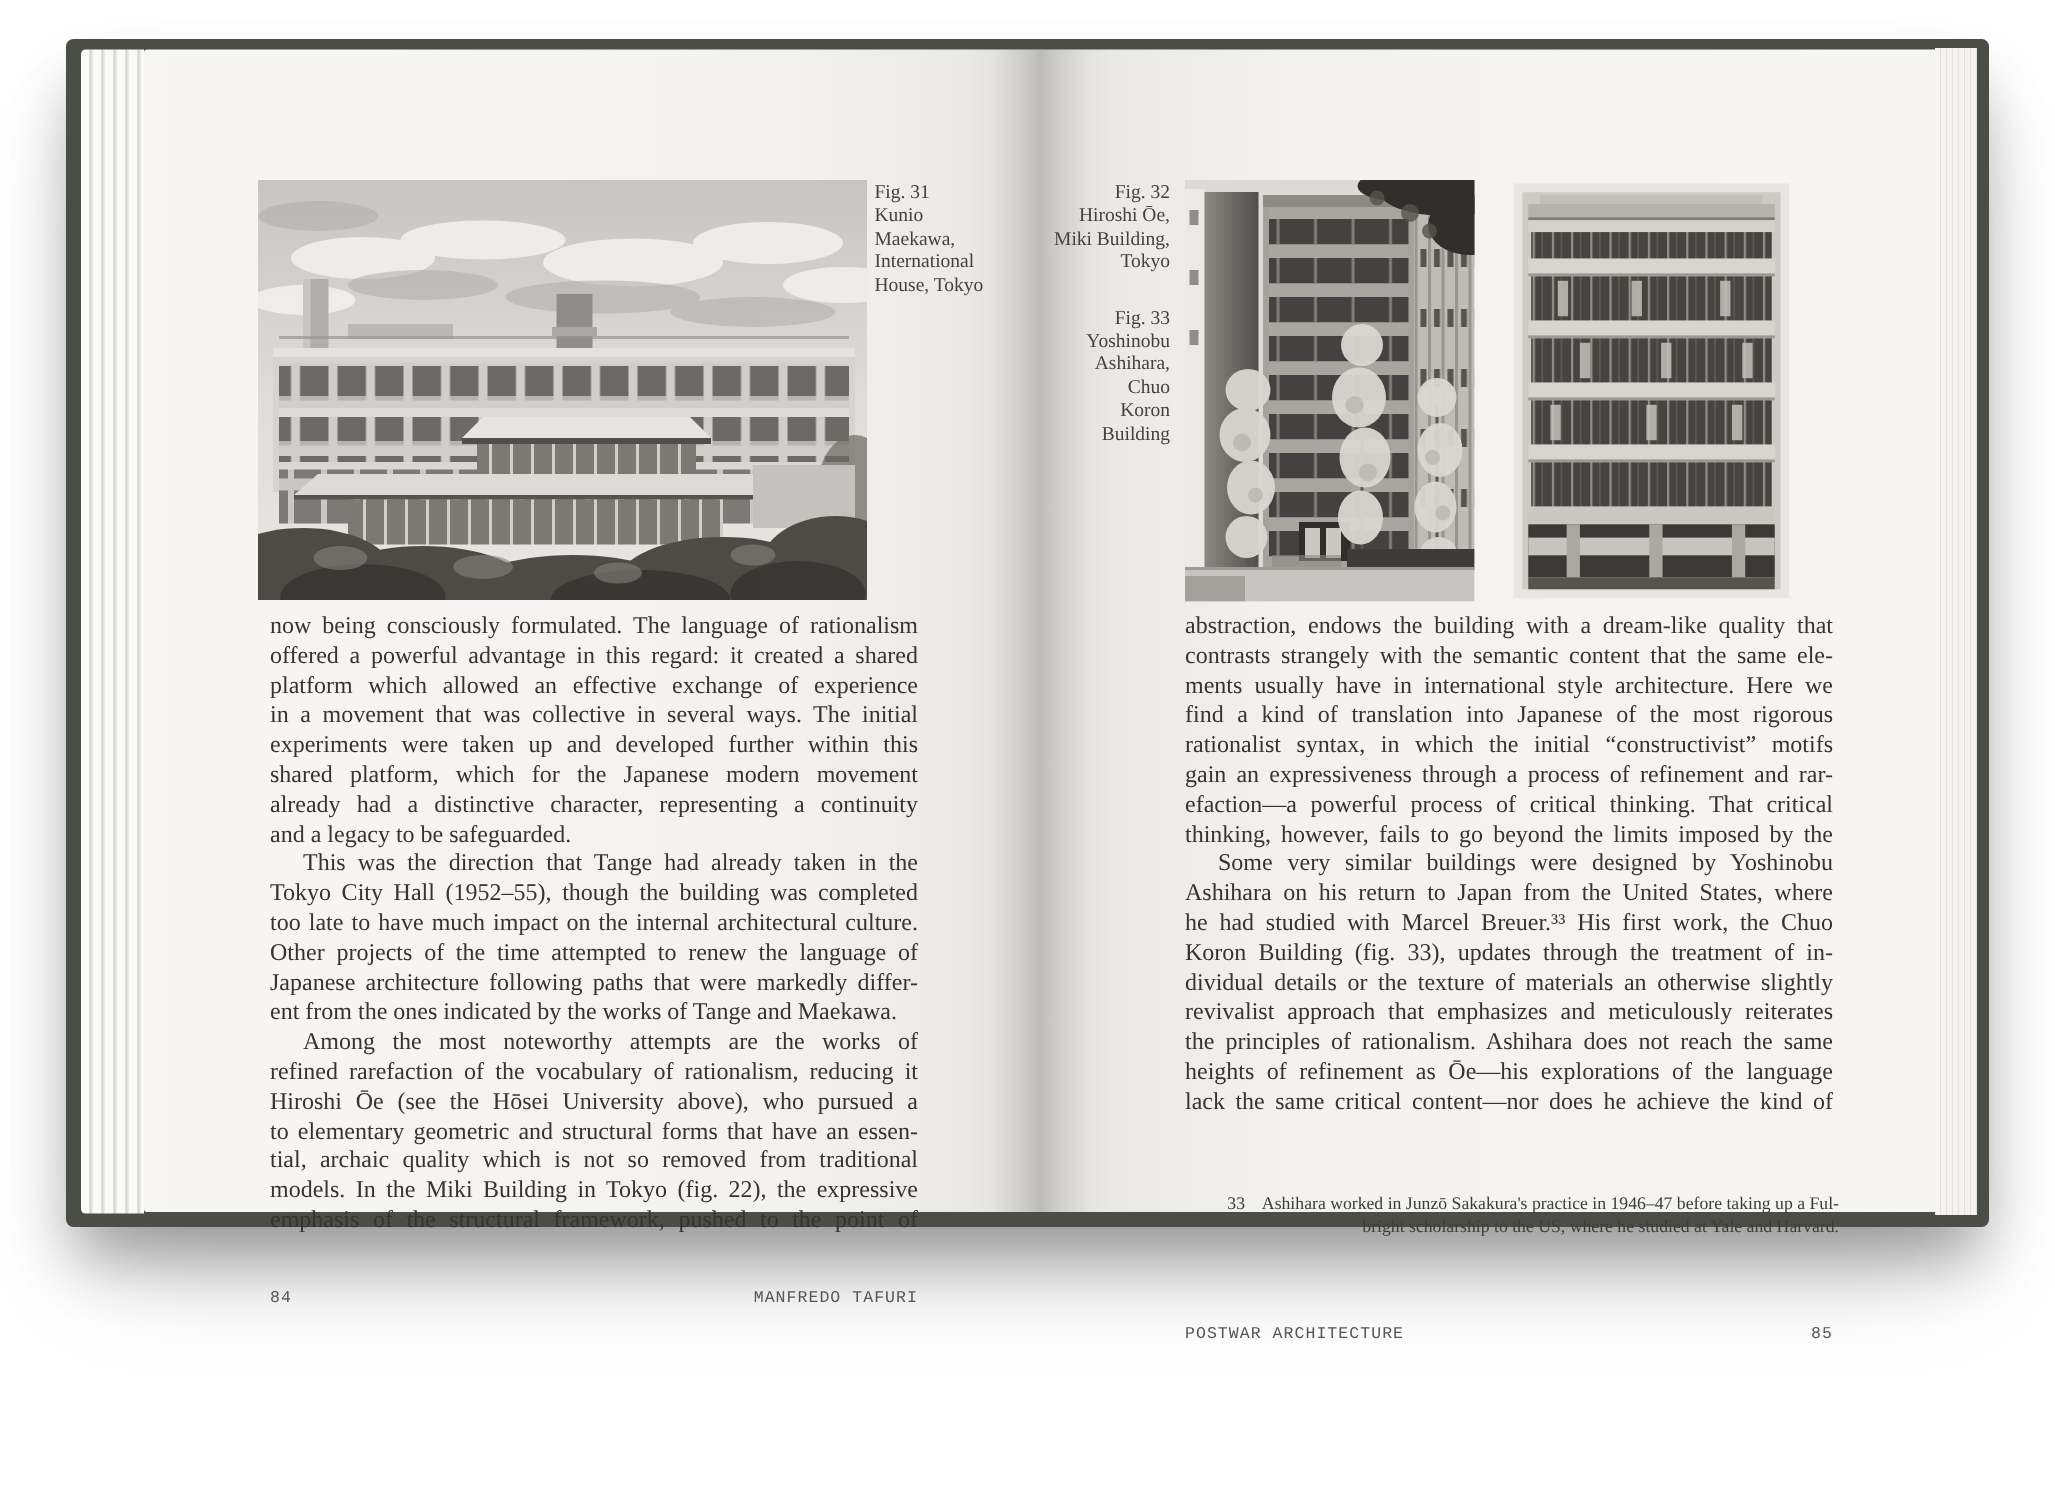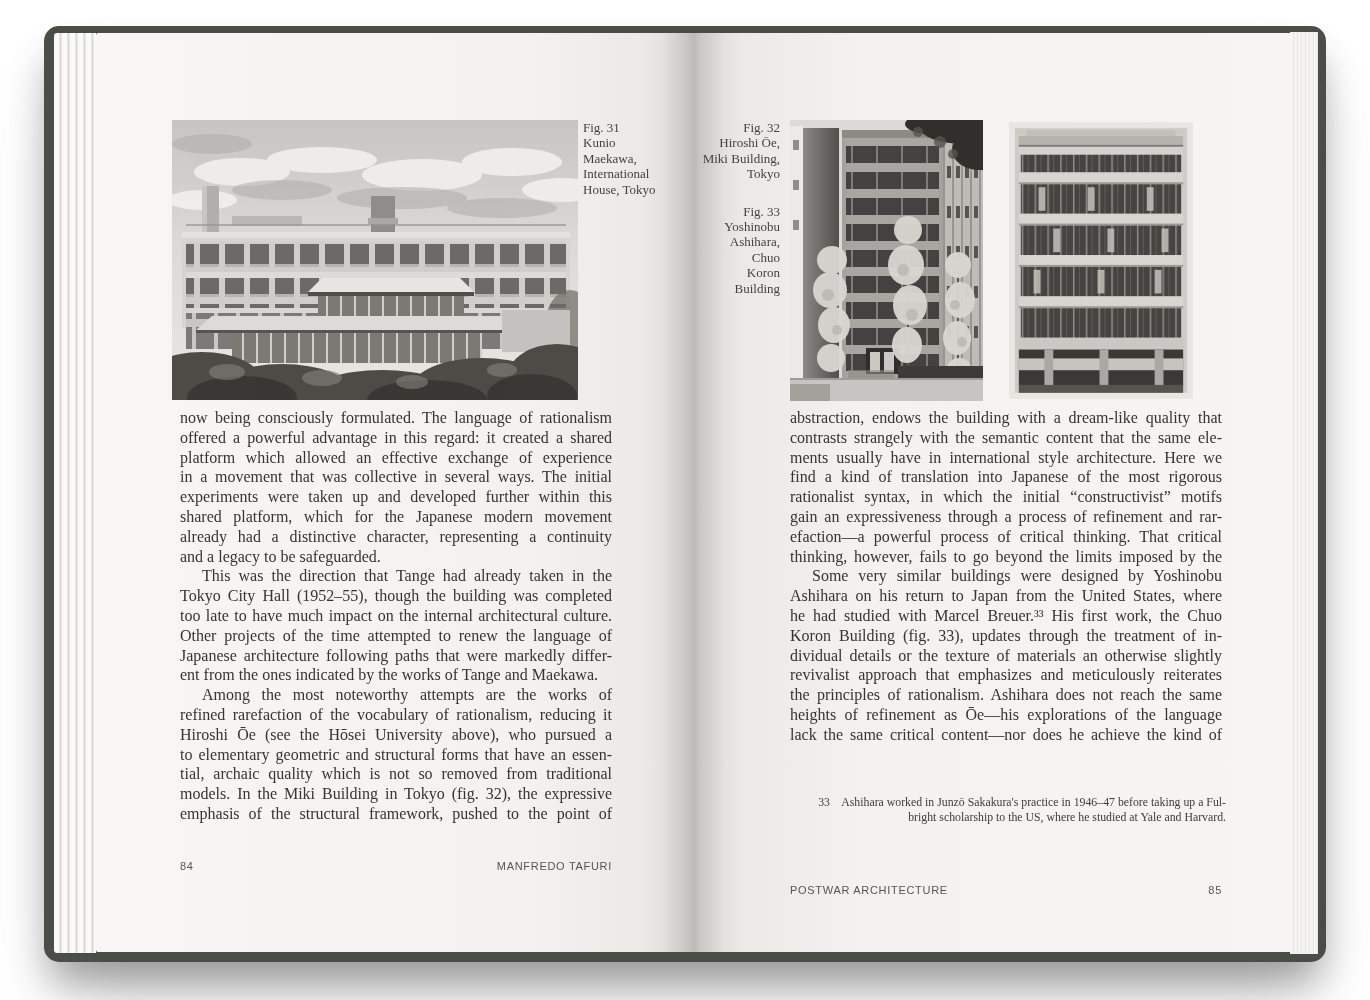"Fig. 31" .book { border-radius: 15px -> 5px; height: 936px -> 792px }
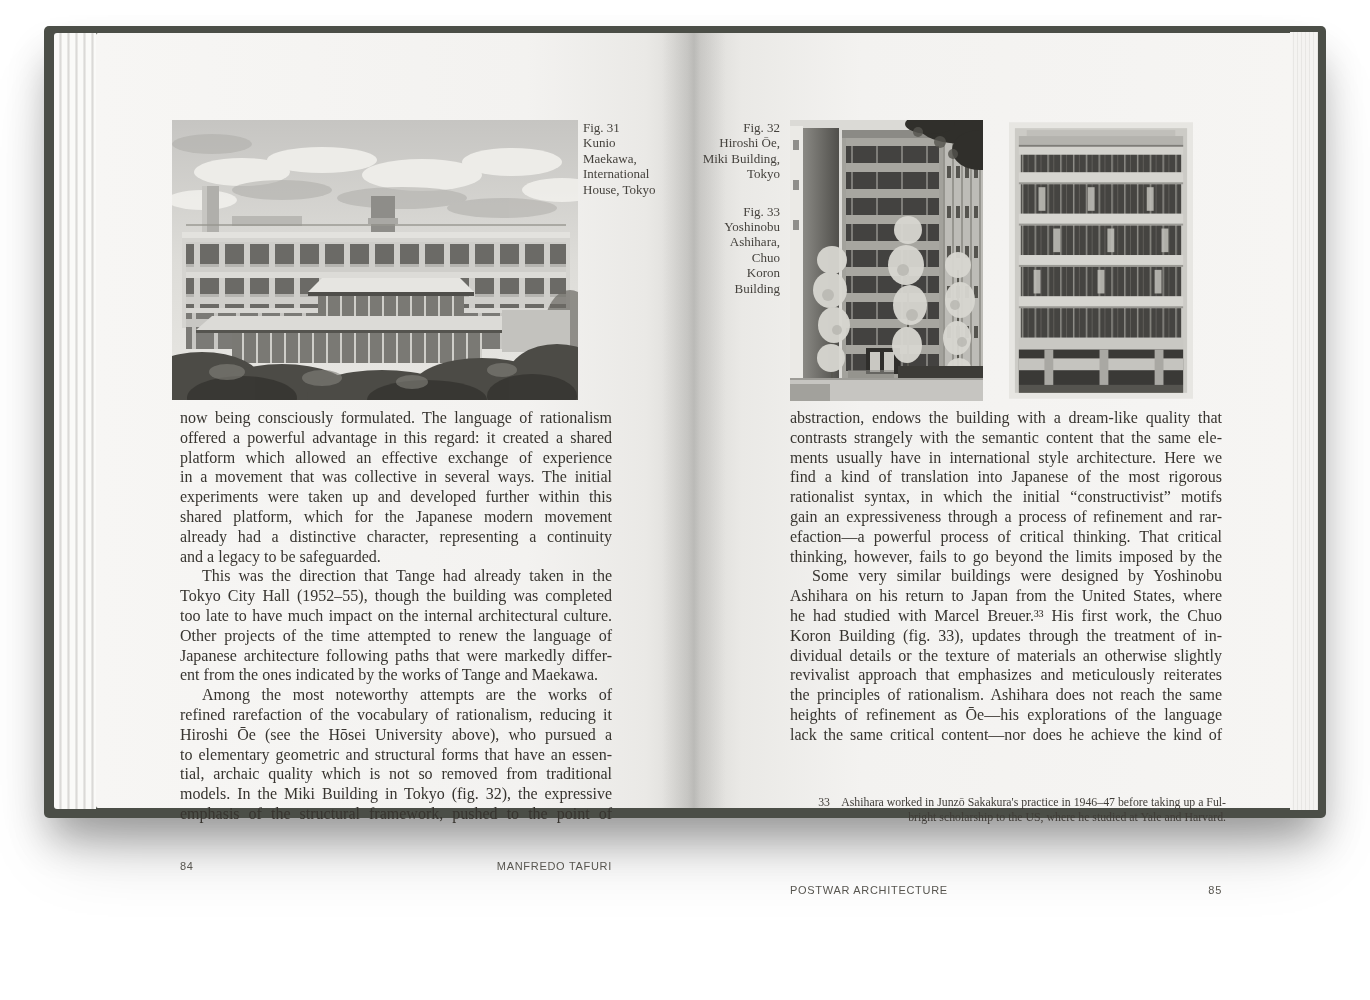"models. In the Miki Building" div.tline { text: 32 -> 22 }
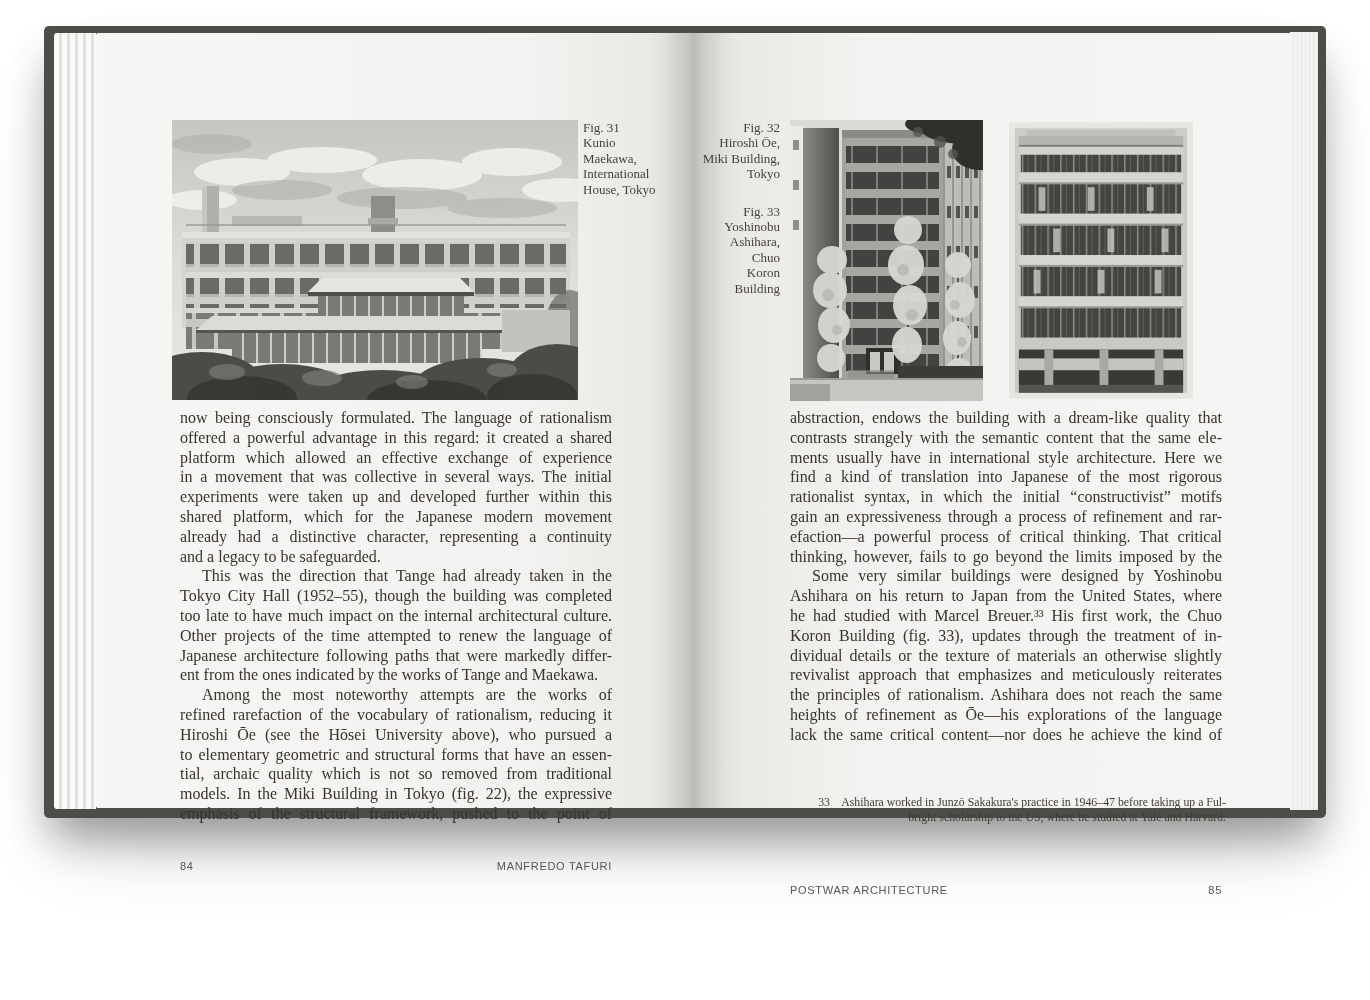"84" .footer { font-family: Liberation Sans, sans-serif -> Liberation Mono, monospace }
